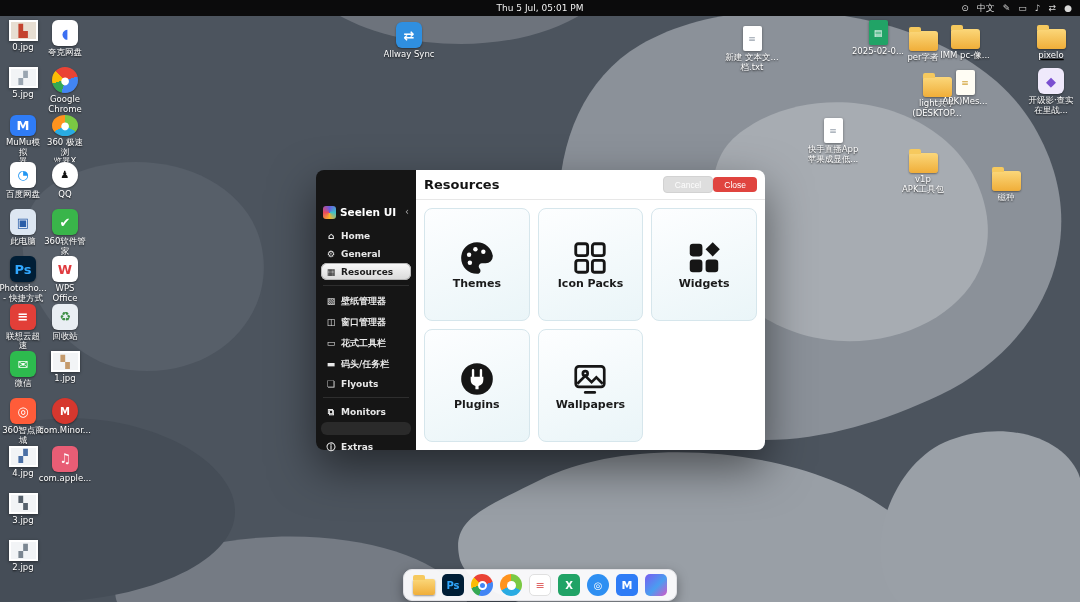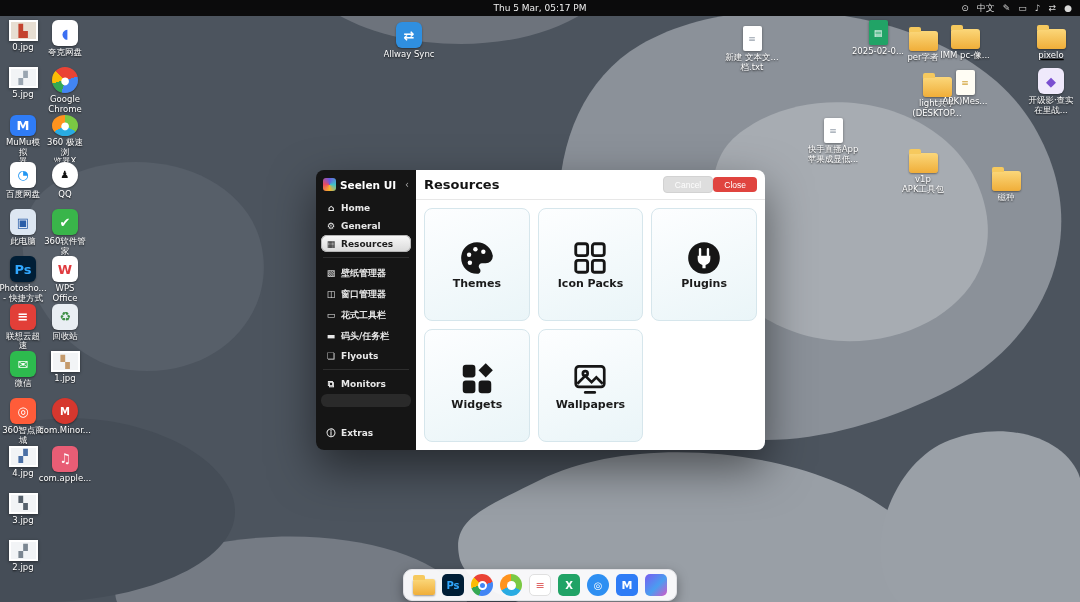"Thu 5 Mar, 05:17 PM" div.tb-clock { text: Mar, 05:17 -> Jul, 05:01 }
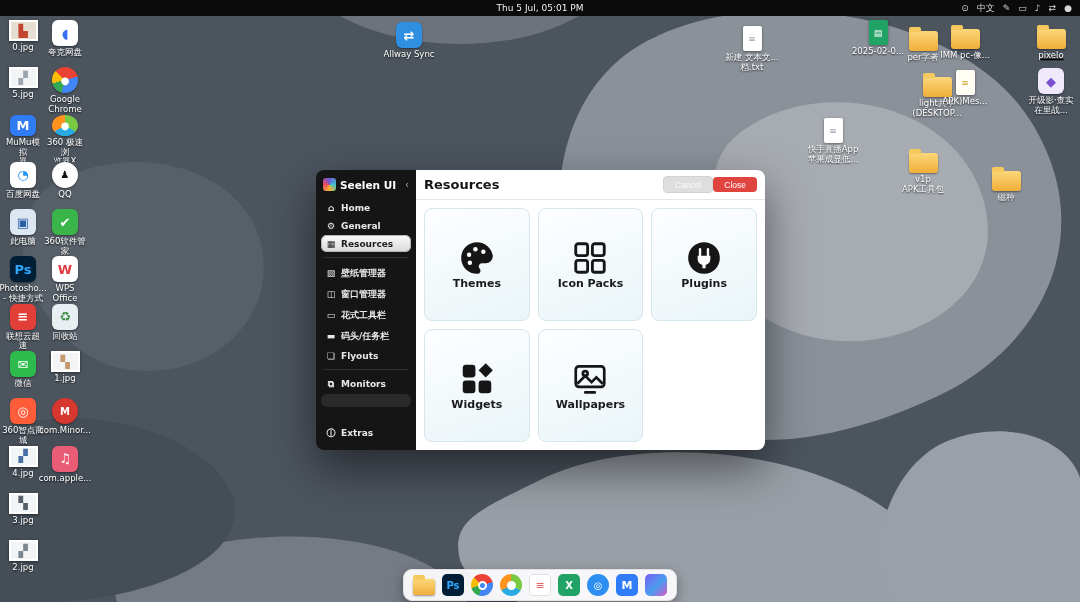"Seelen UI" .side-head { align-items: center -> none; margin-top: none -> 28px }
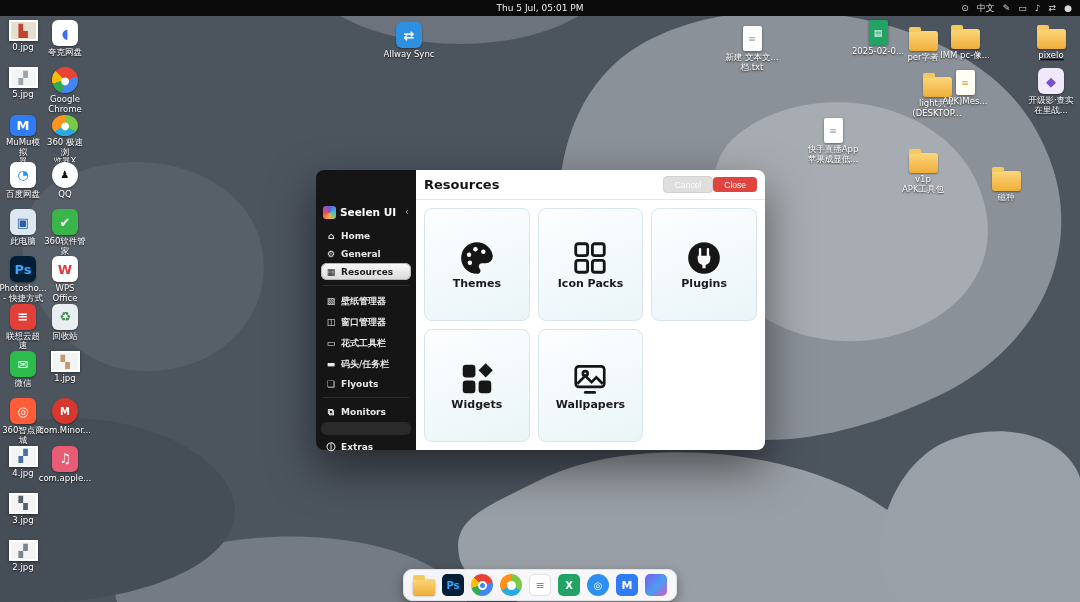"Plugins" div.card { order: before "Widgets" -> after "Widgets" }
